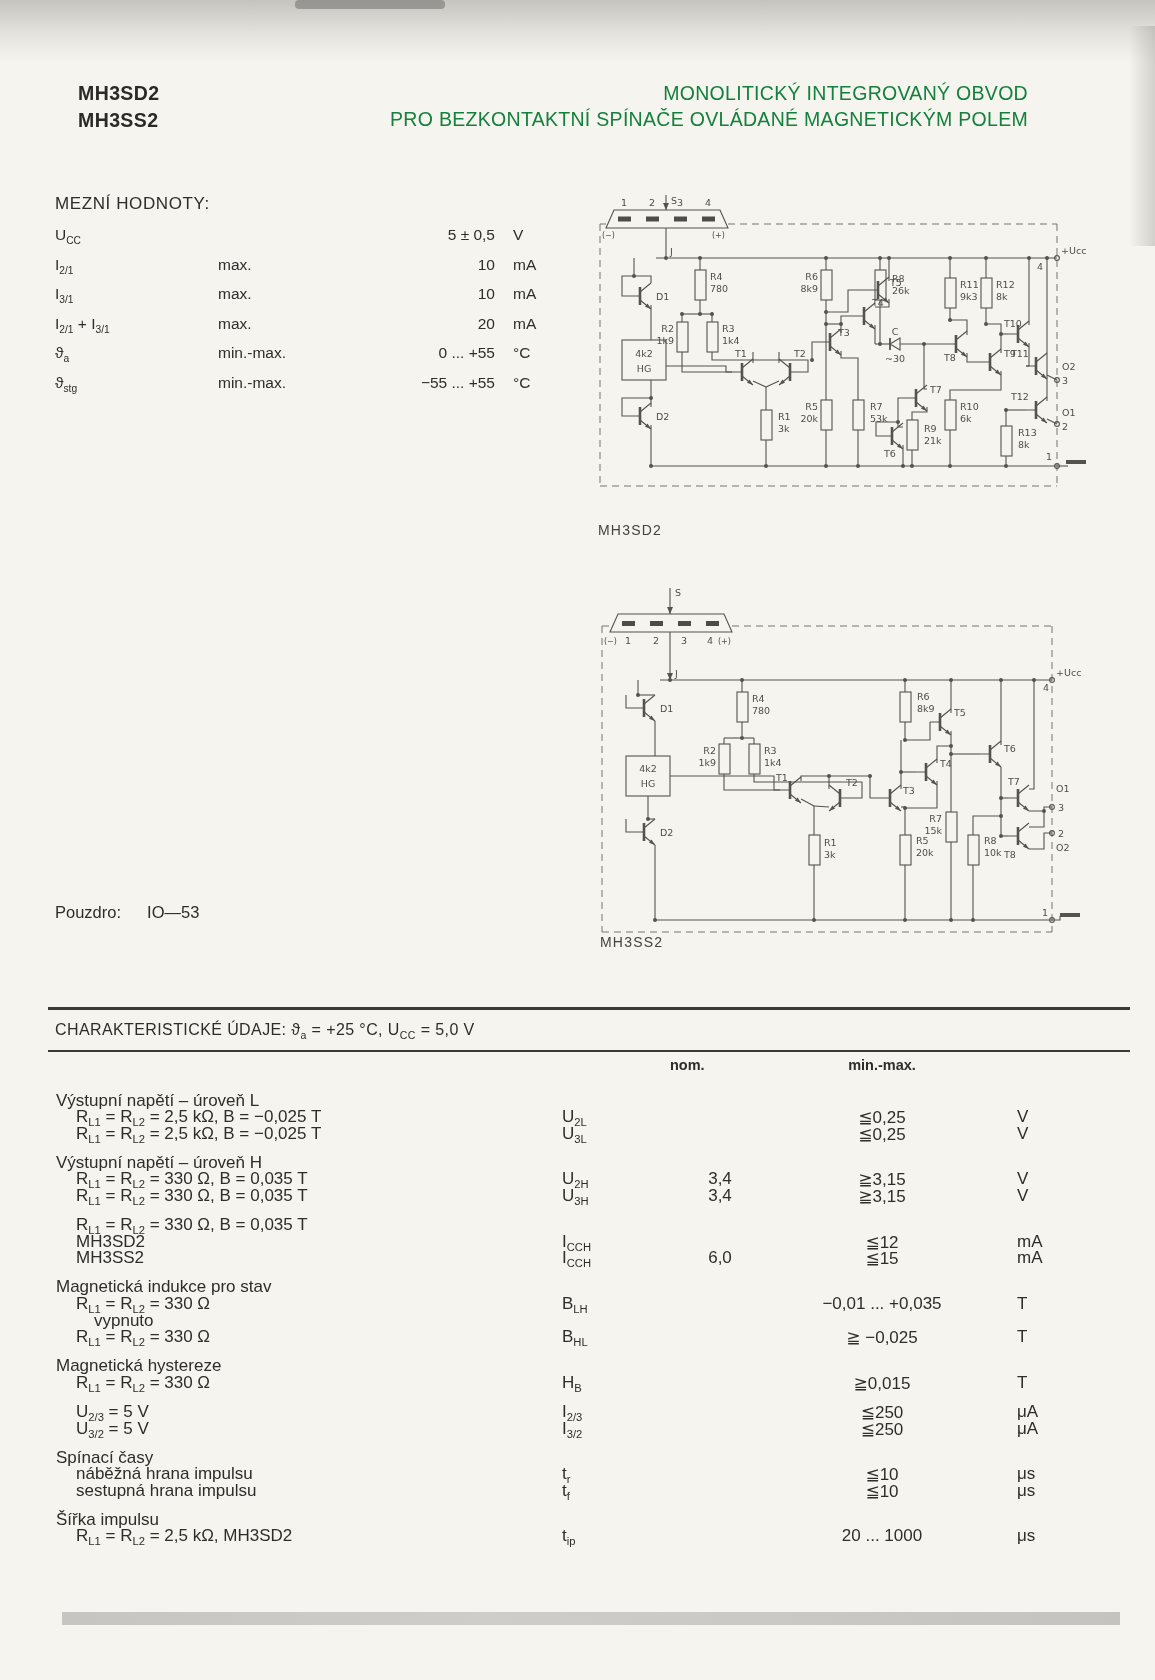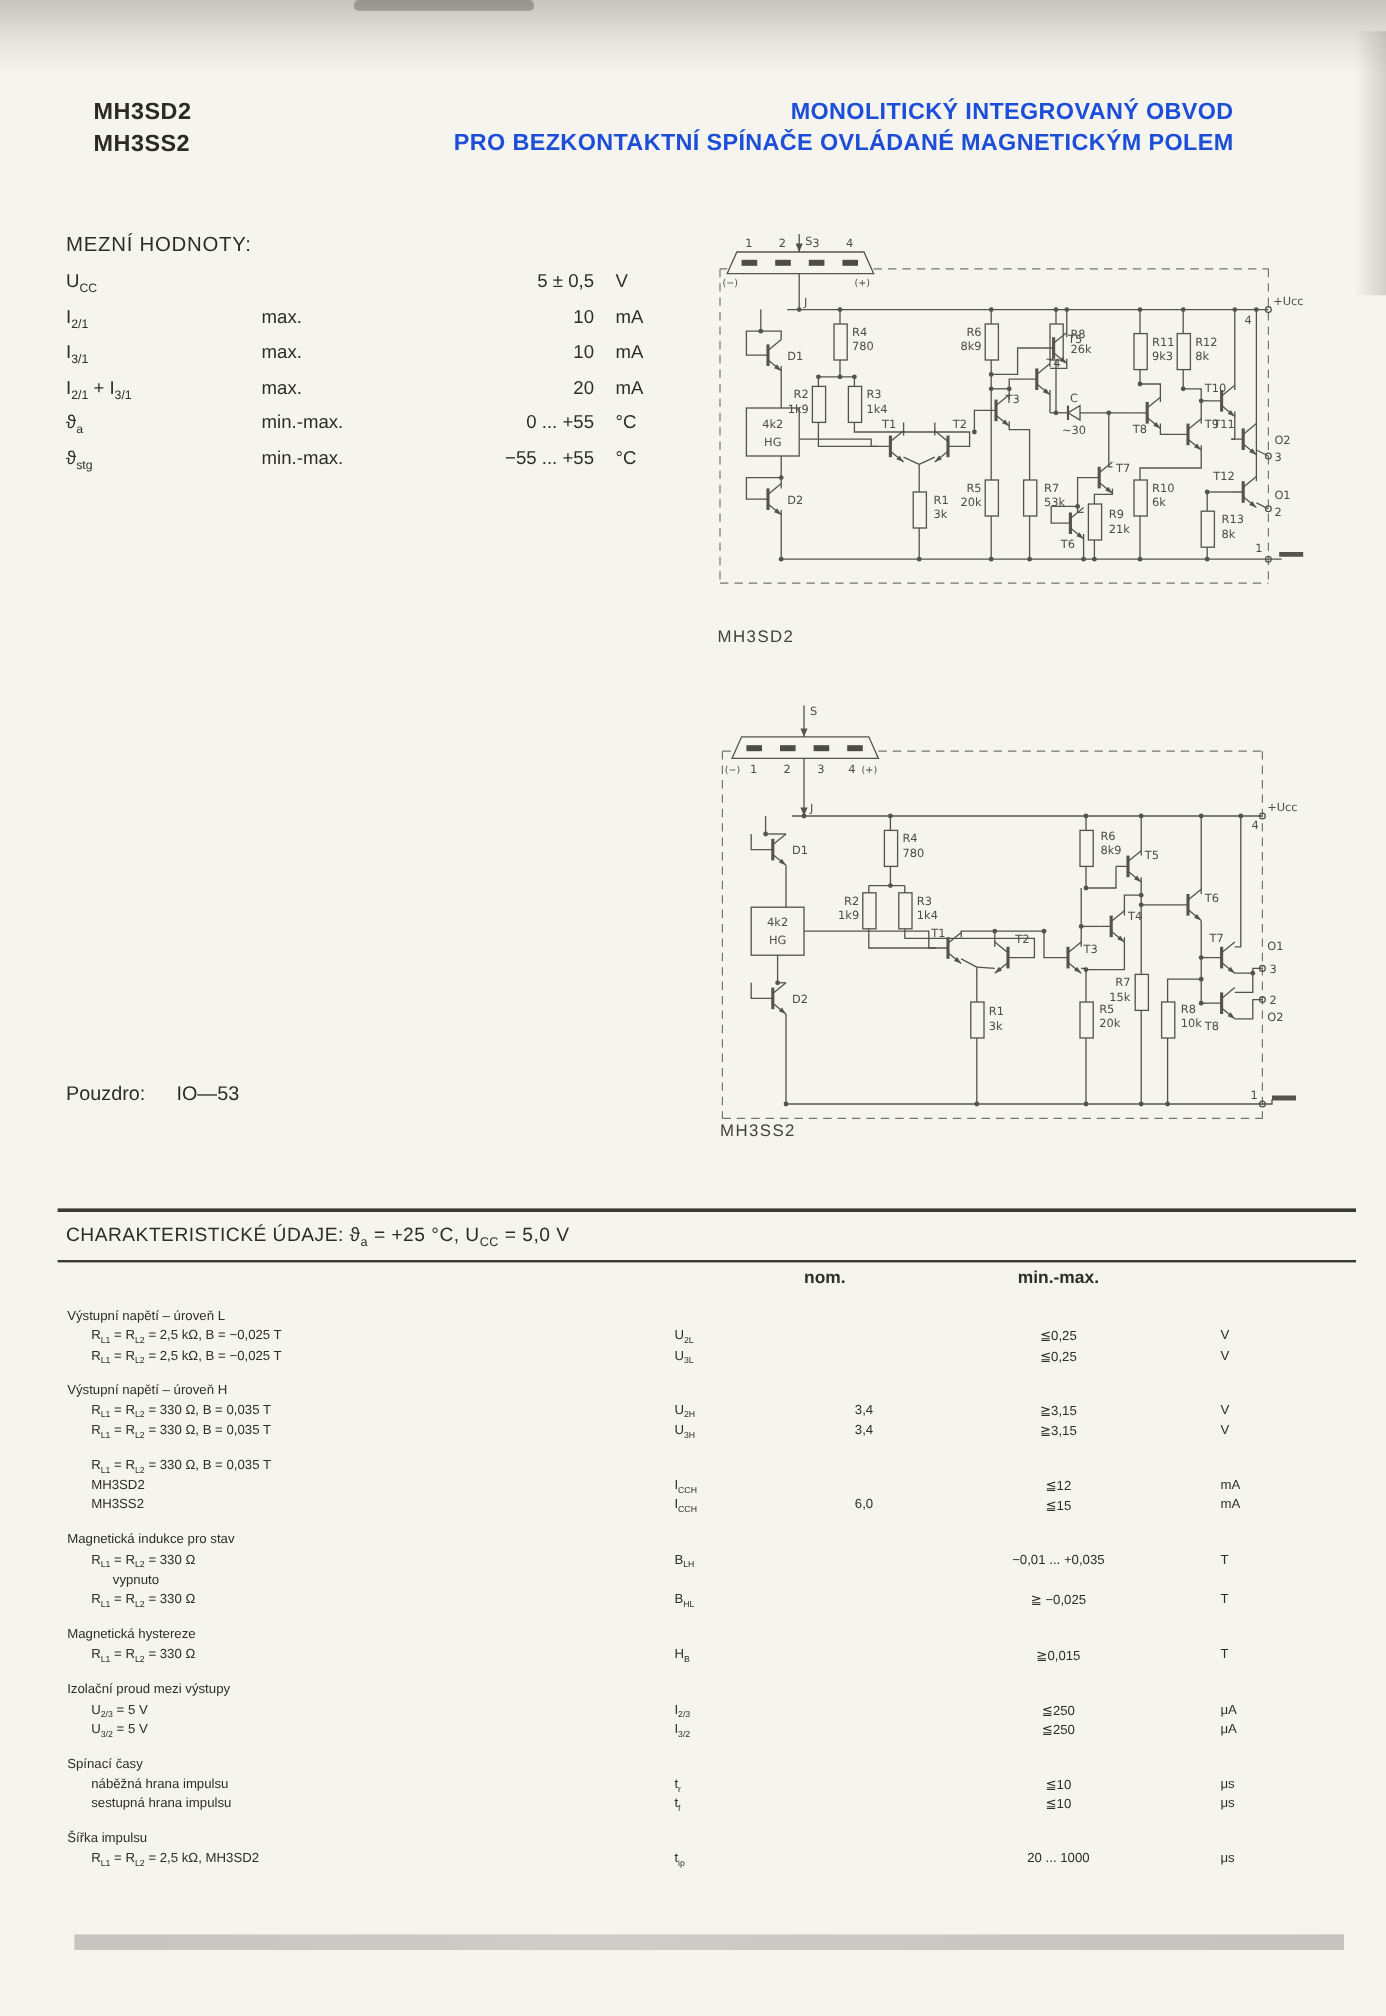"MONOLITICKÝ INTEGROVANÝ OBVOD" .hdr-title { color: #1d4ed8 -> #15803d; font-weight: 700 -> 400 }
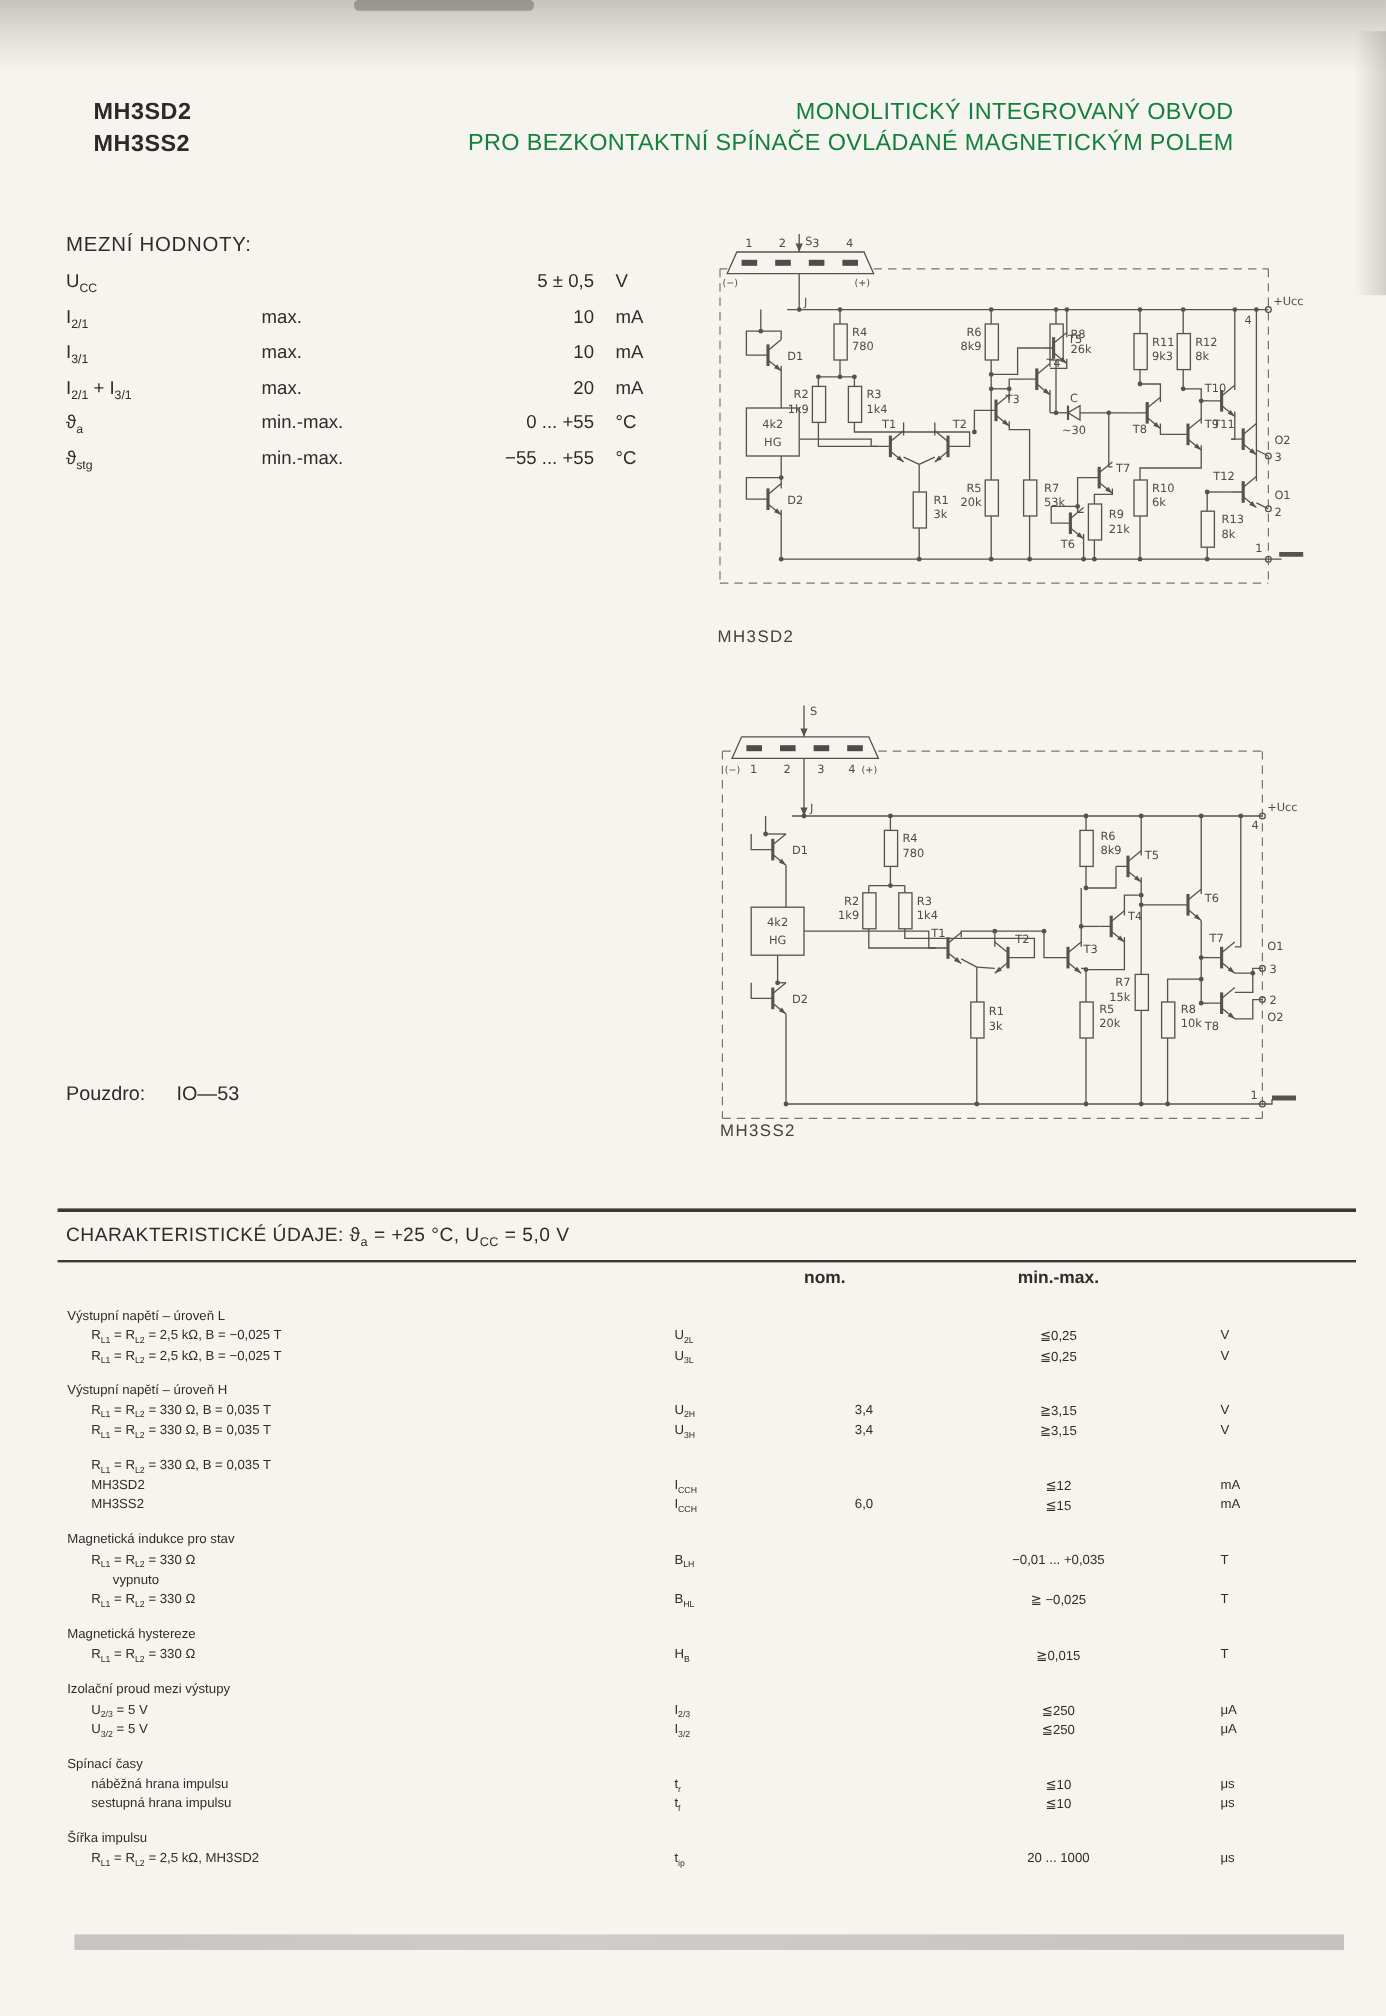"Výstupní napětí – úroveň L" #char-body { font-size: 11px -> 17px }
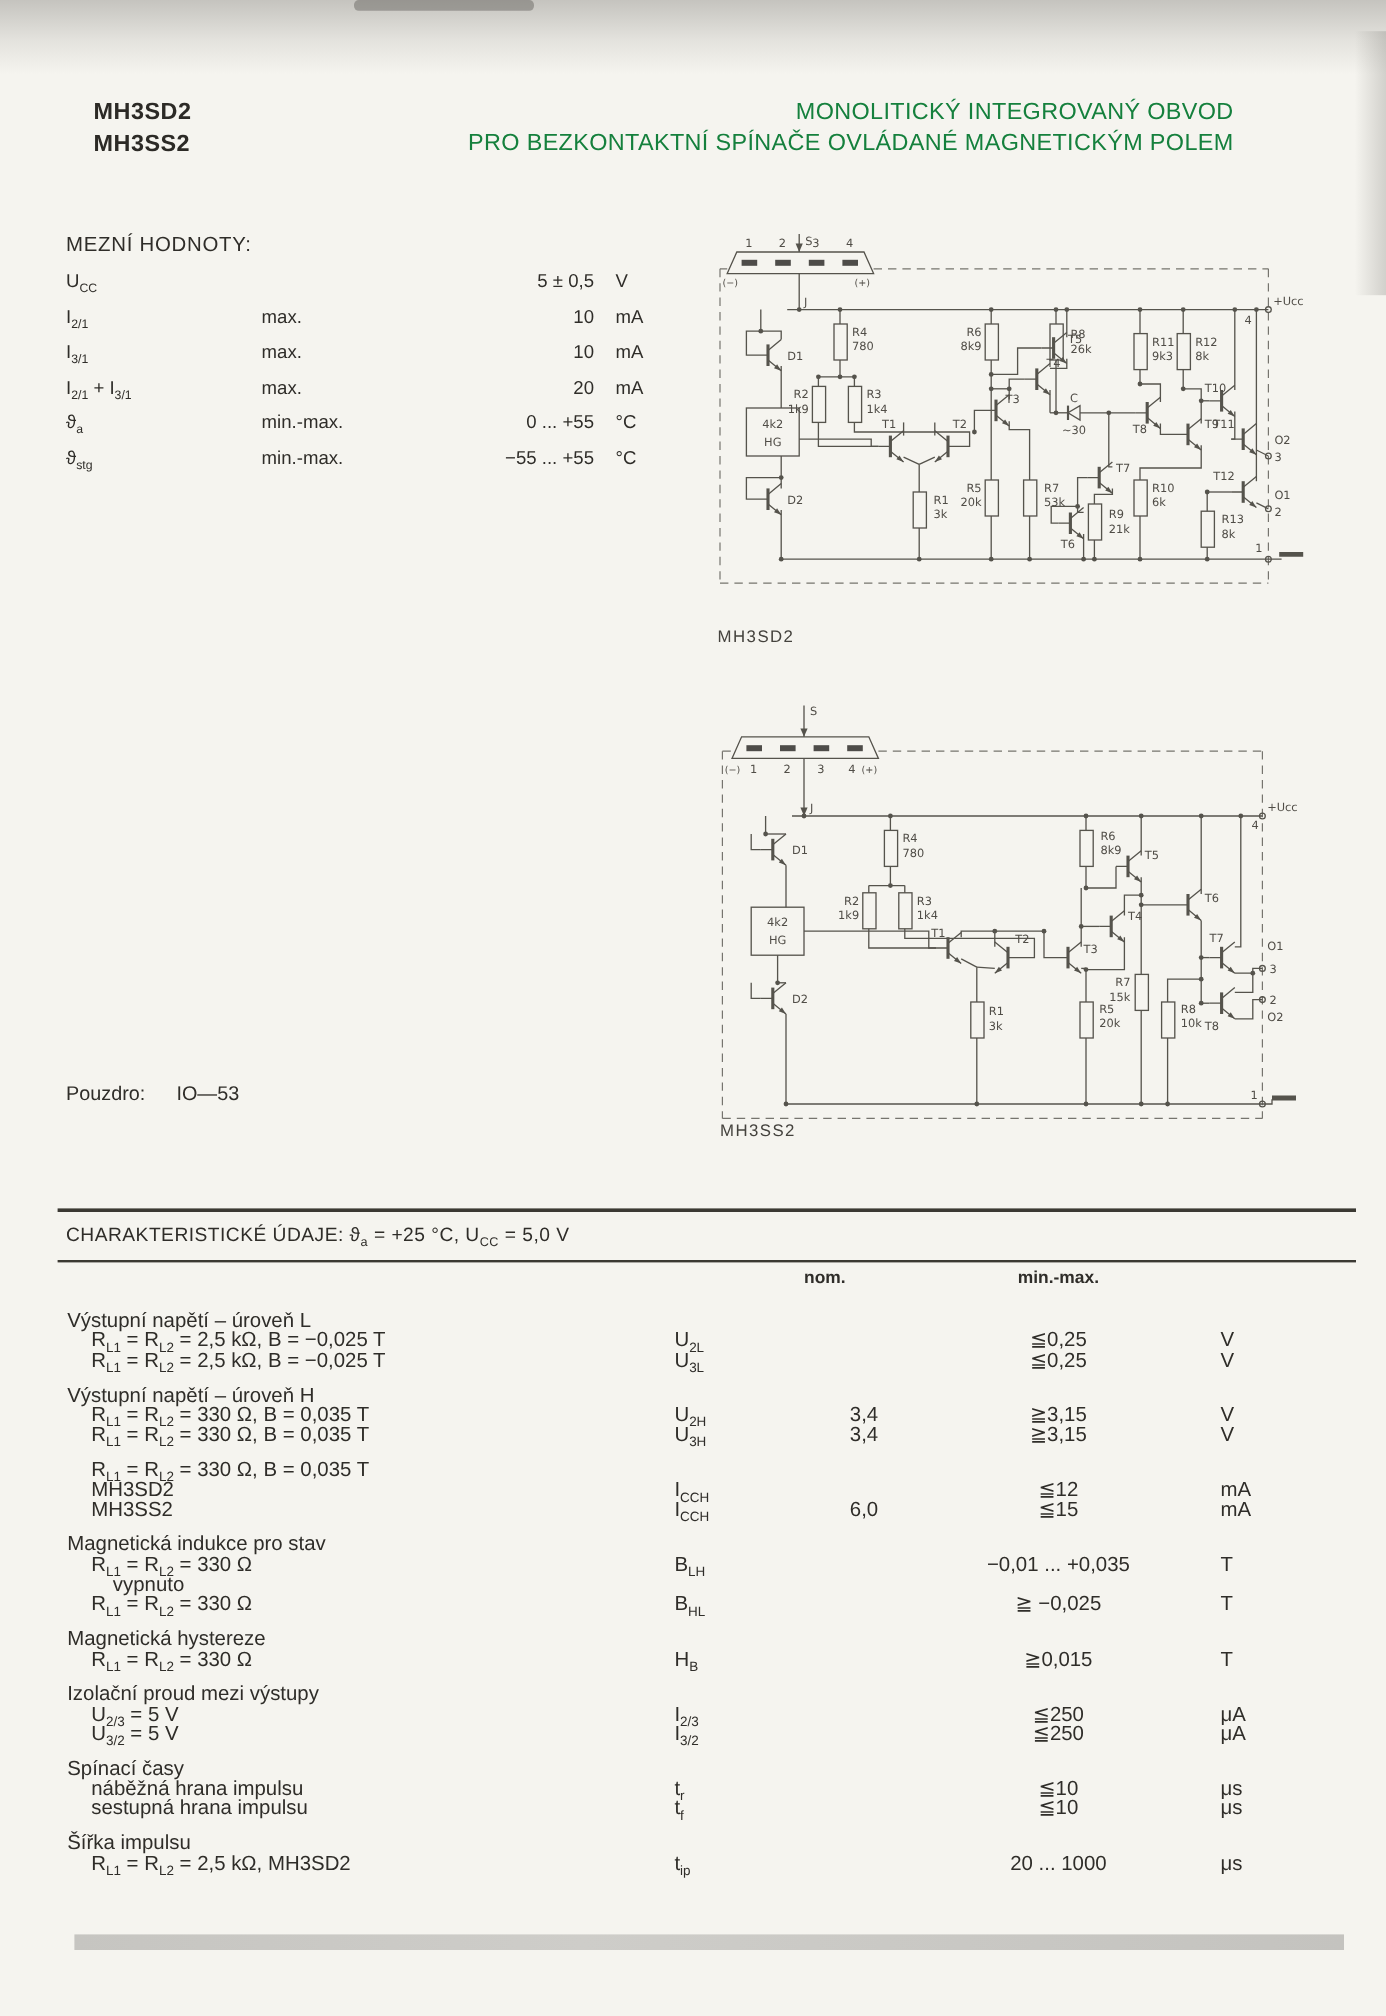"Izolační proud mezi výstupy" div.ct-sec-title { html: <div>Izolační proud mezi výstupy</div> -> none }
